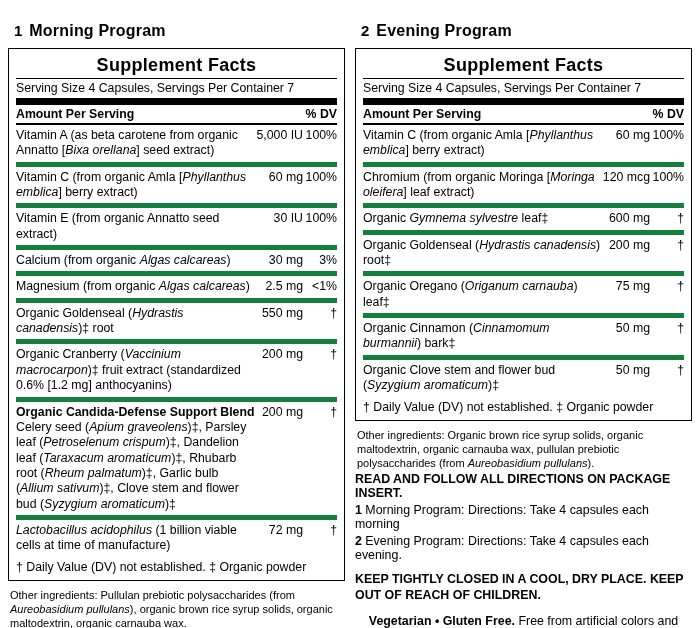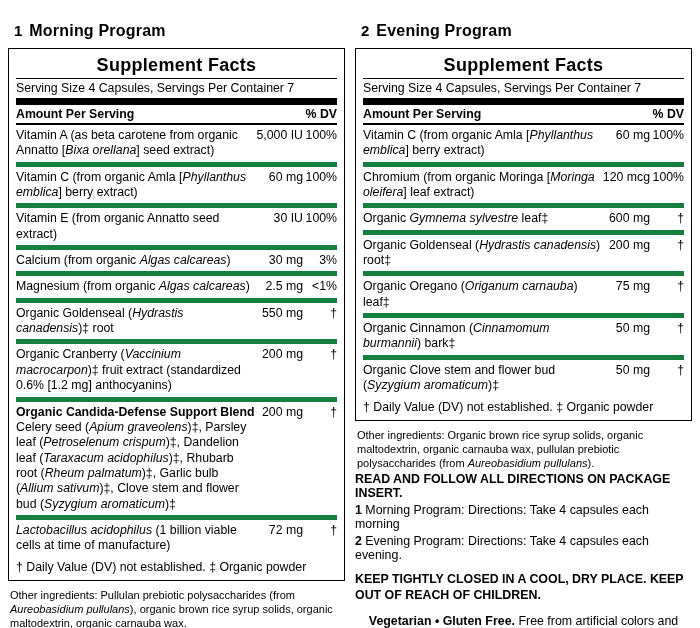"Taraxacum acidophilus" i { text: acidophilus -> aromaticum }
